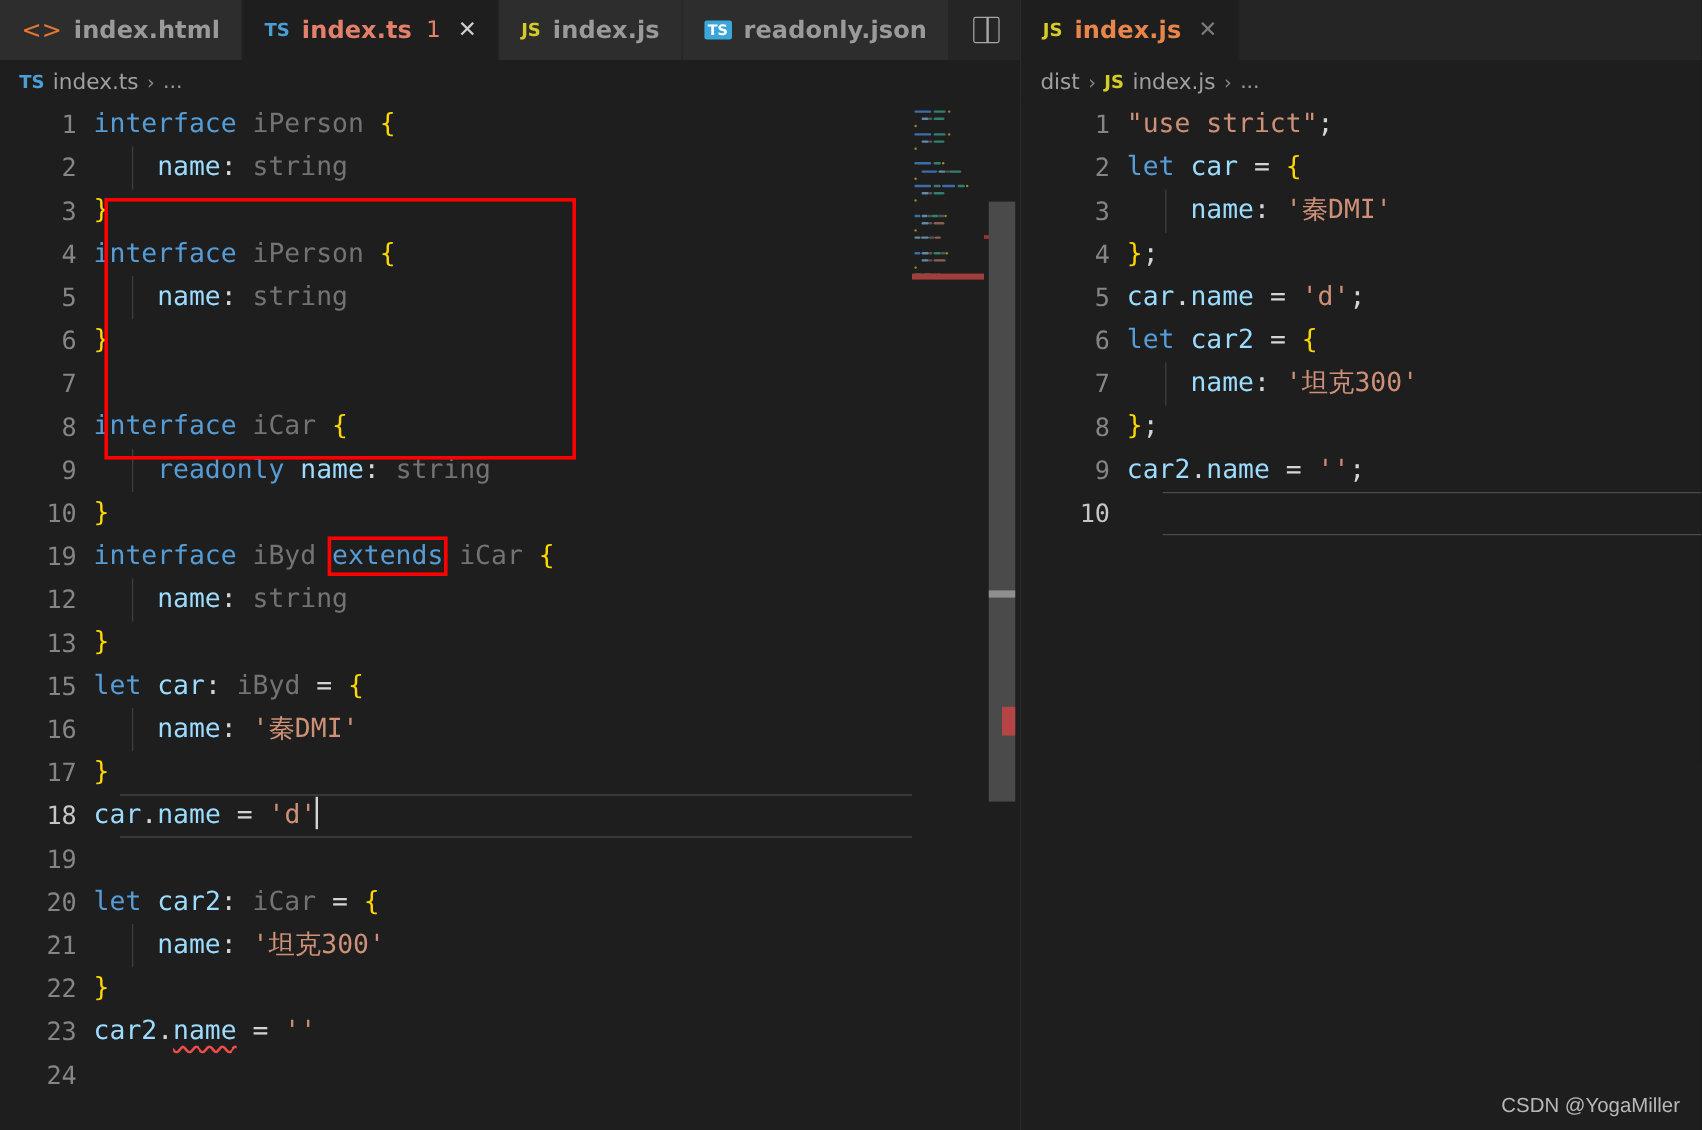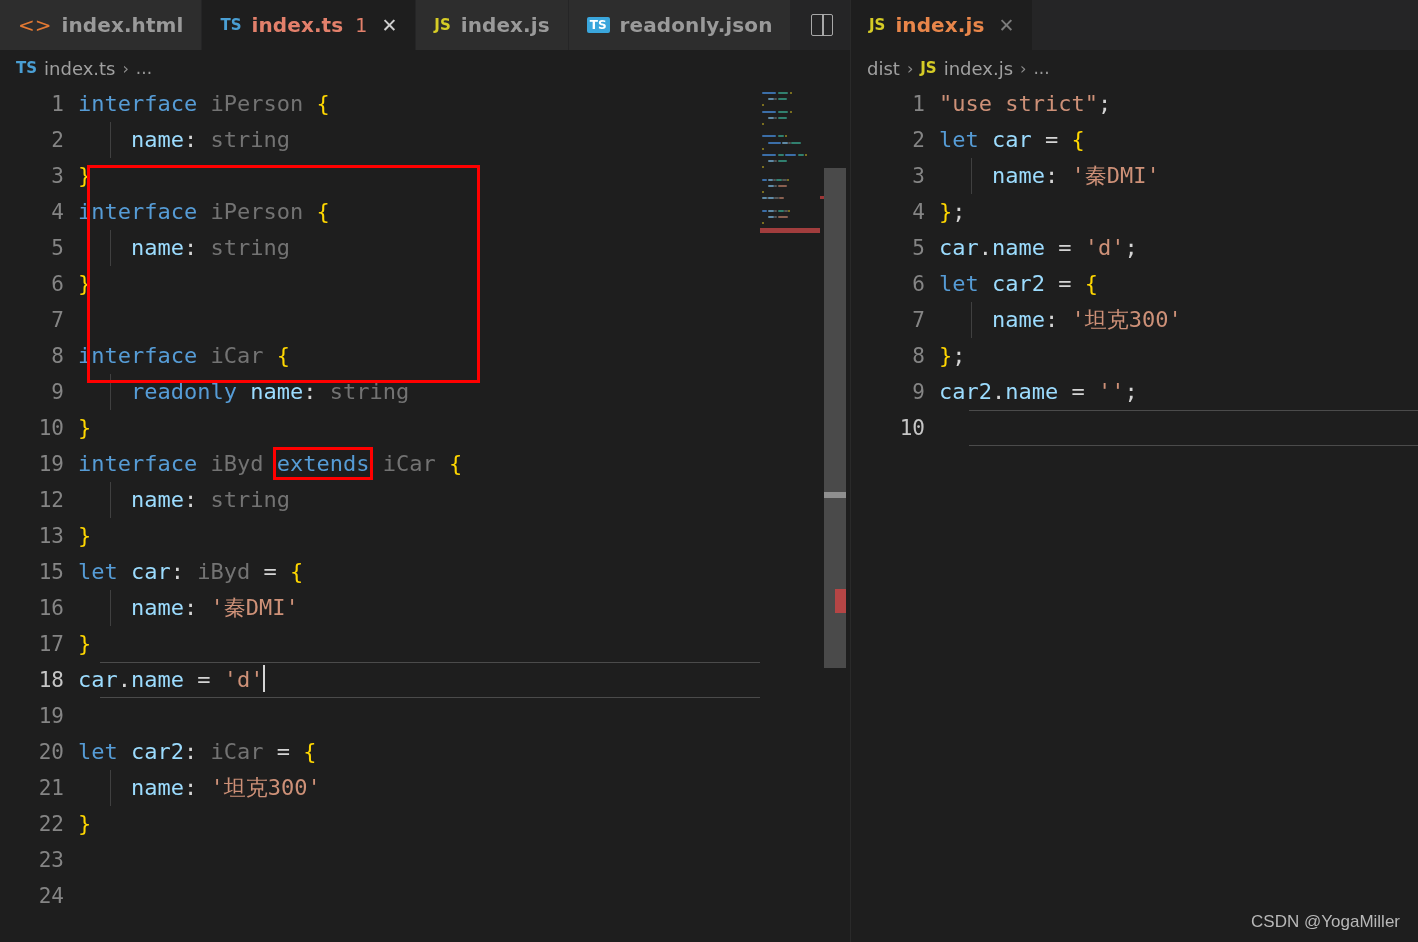"car2.name = ''" div.code { html: none -> <div><span>car2</span><span>.</span><span>name</span><span> = </span><span>''</span></div> }
